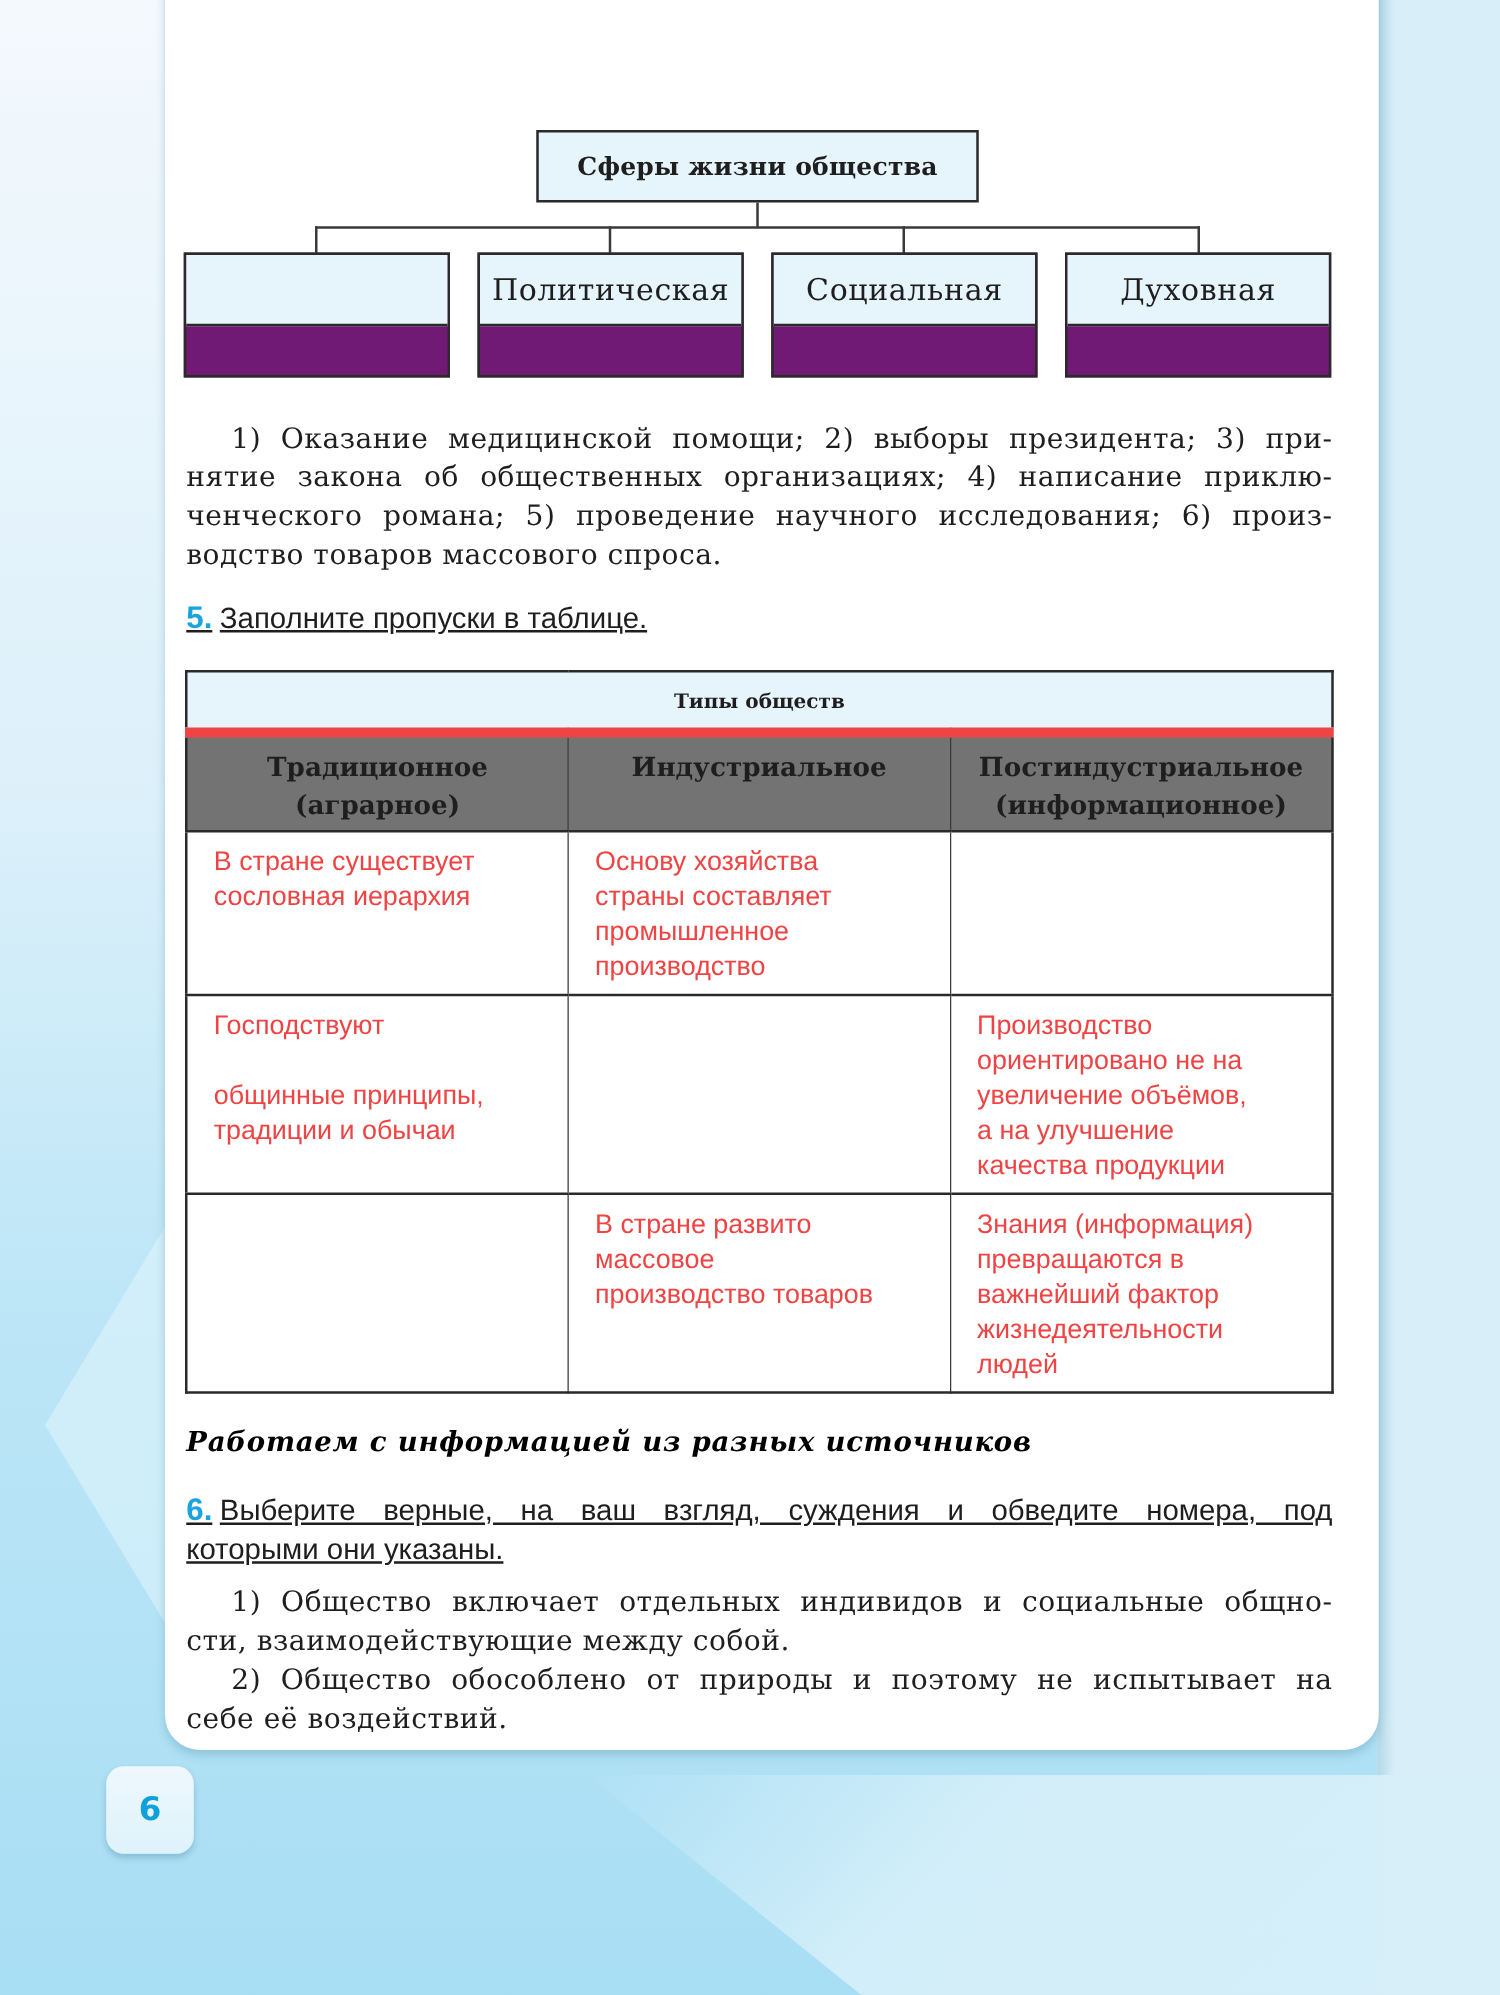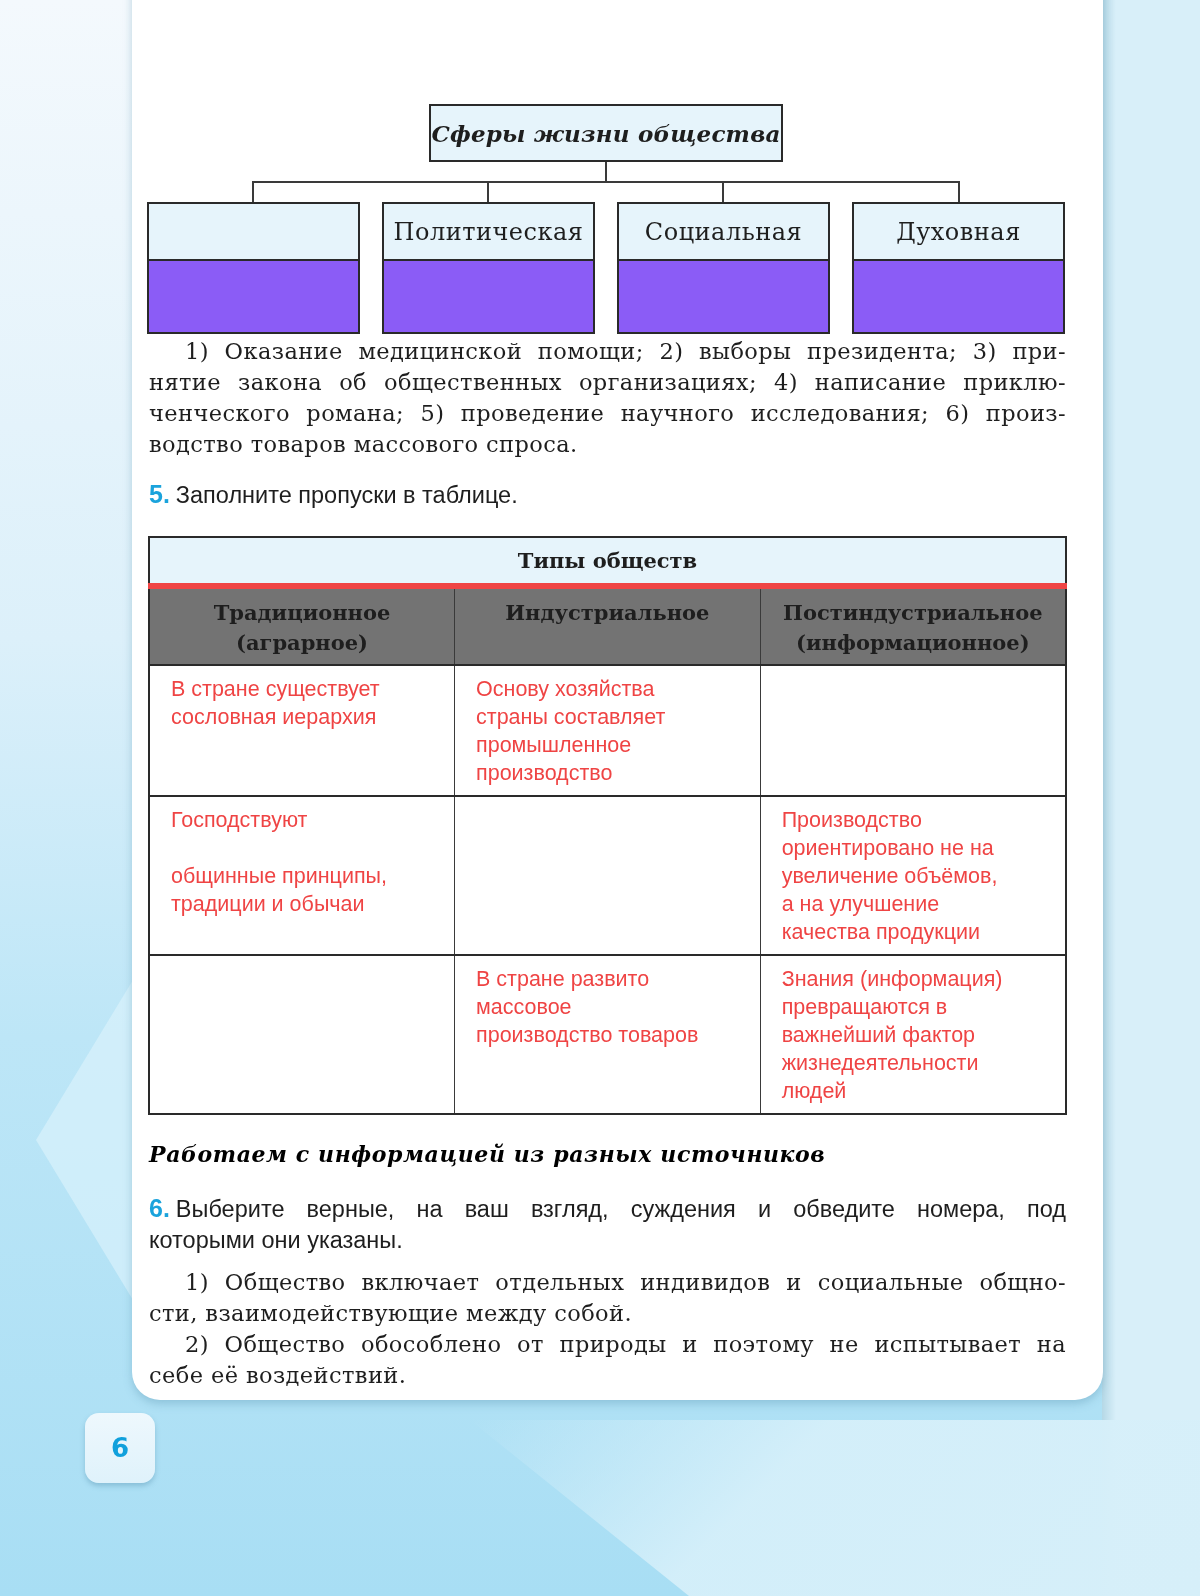"Сферы жизни общества" .sph-root { font-size: 23px -> 20px; font-style: italic -> none }
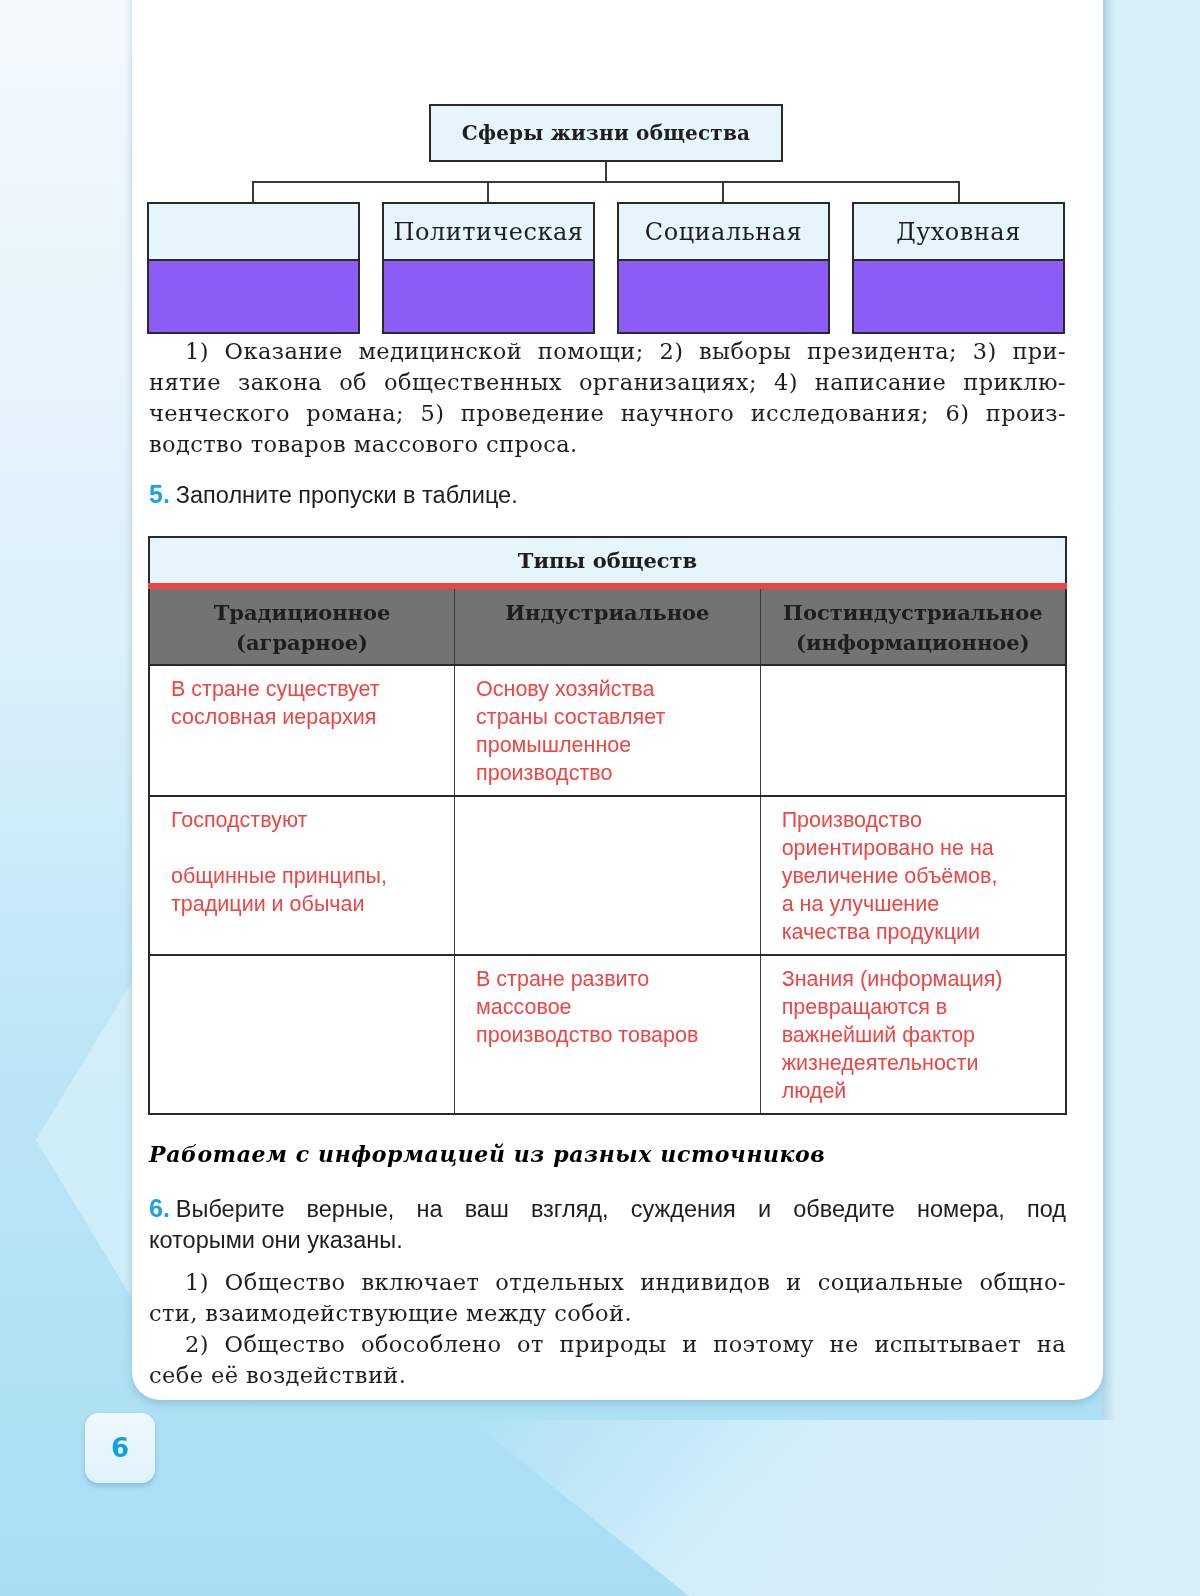"Политическая" .sph-box { background: #8b5cf6 -> #701a75; height: 132px -> 100px }
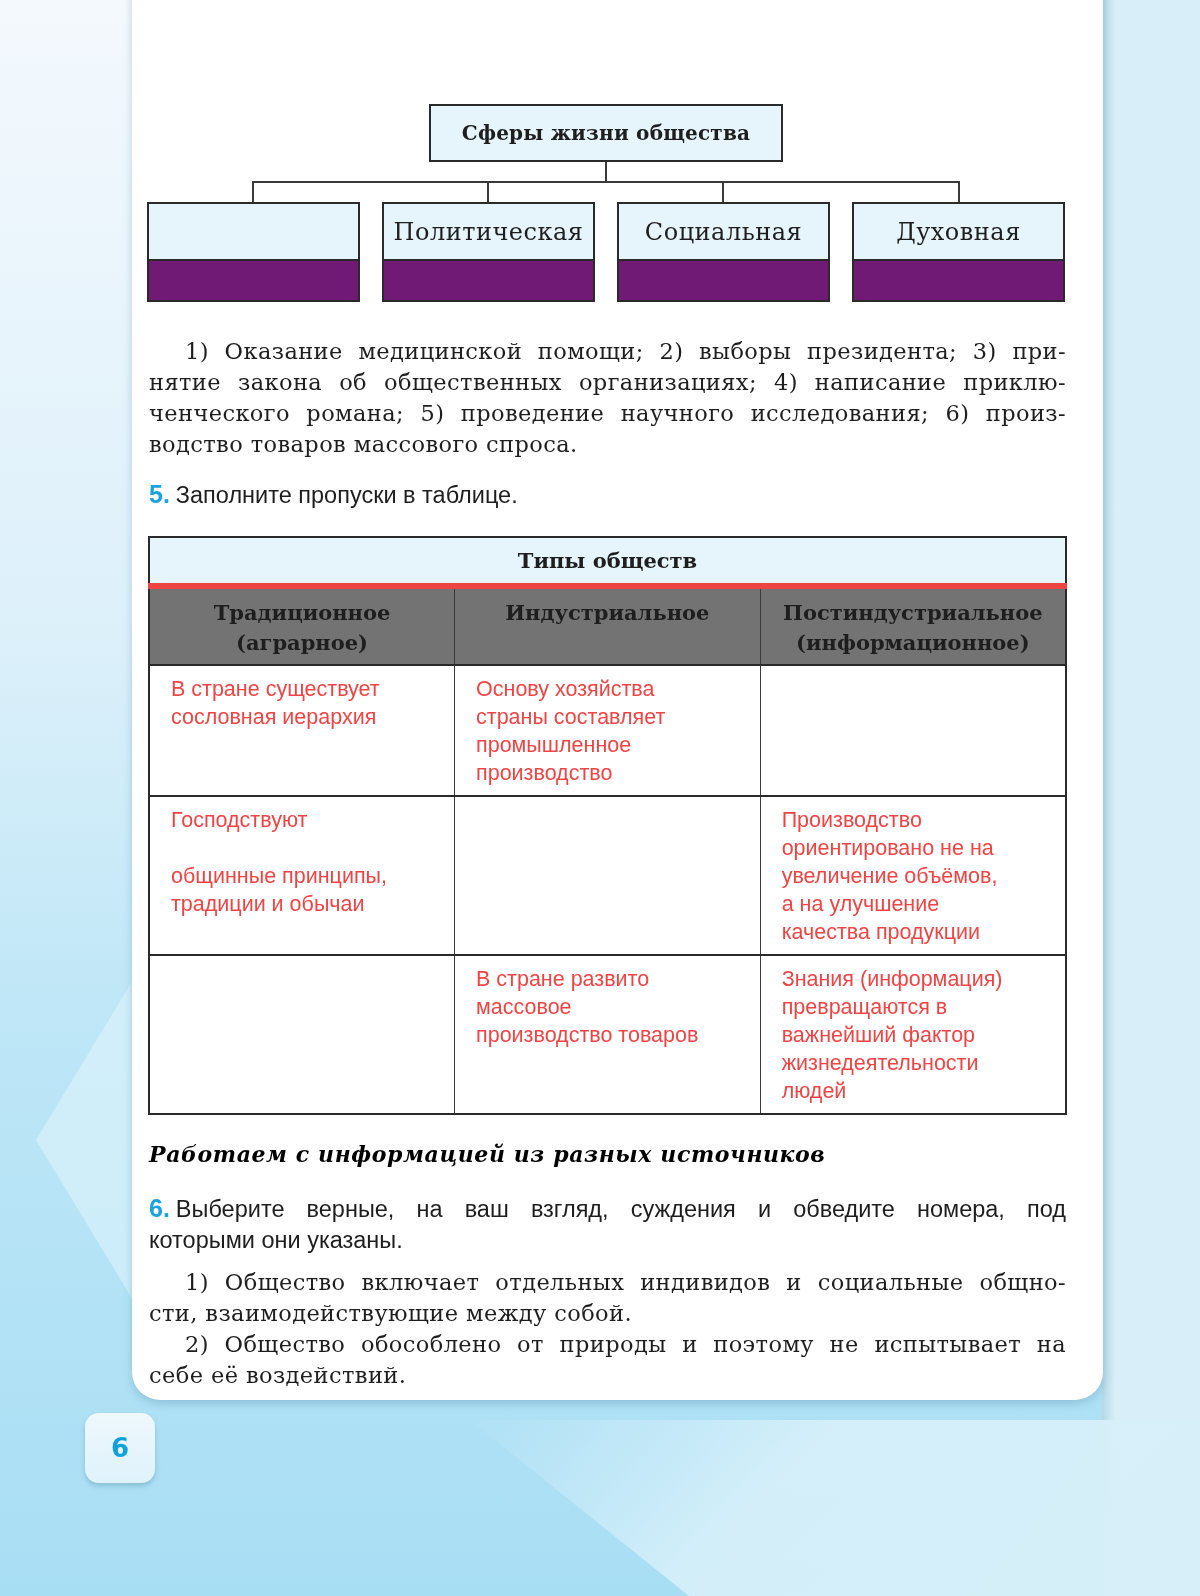"5. Заполните пропуски в таблице." .task { text-decoration: none -> underline }
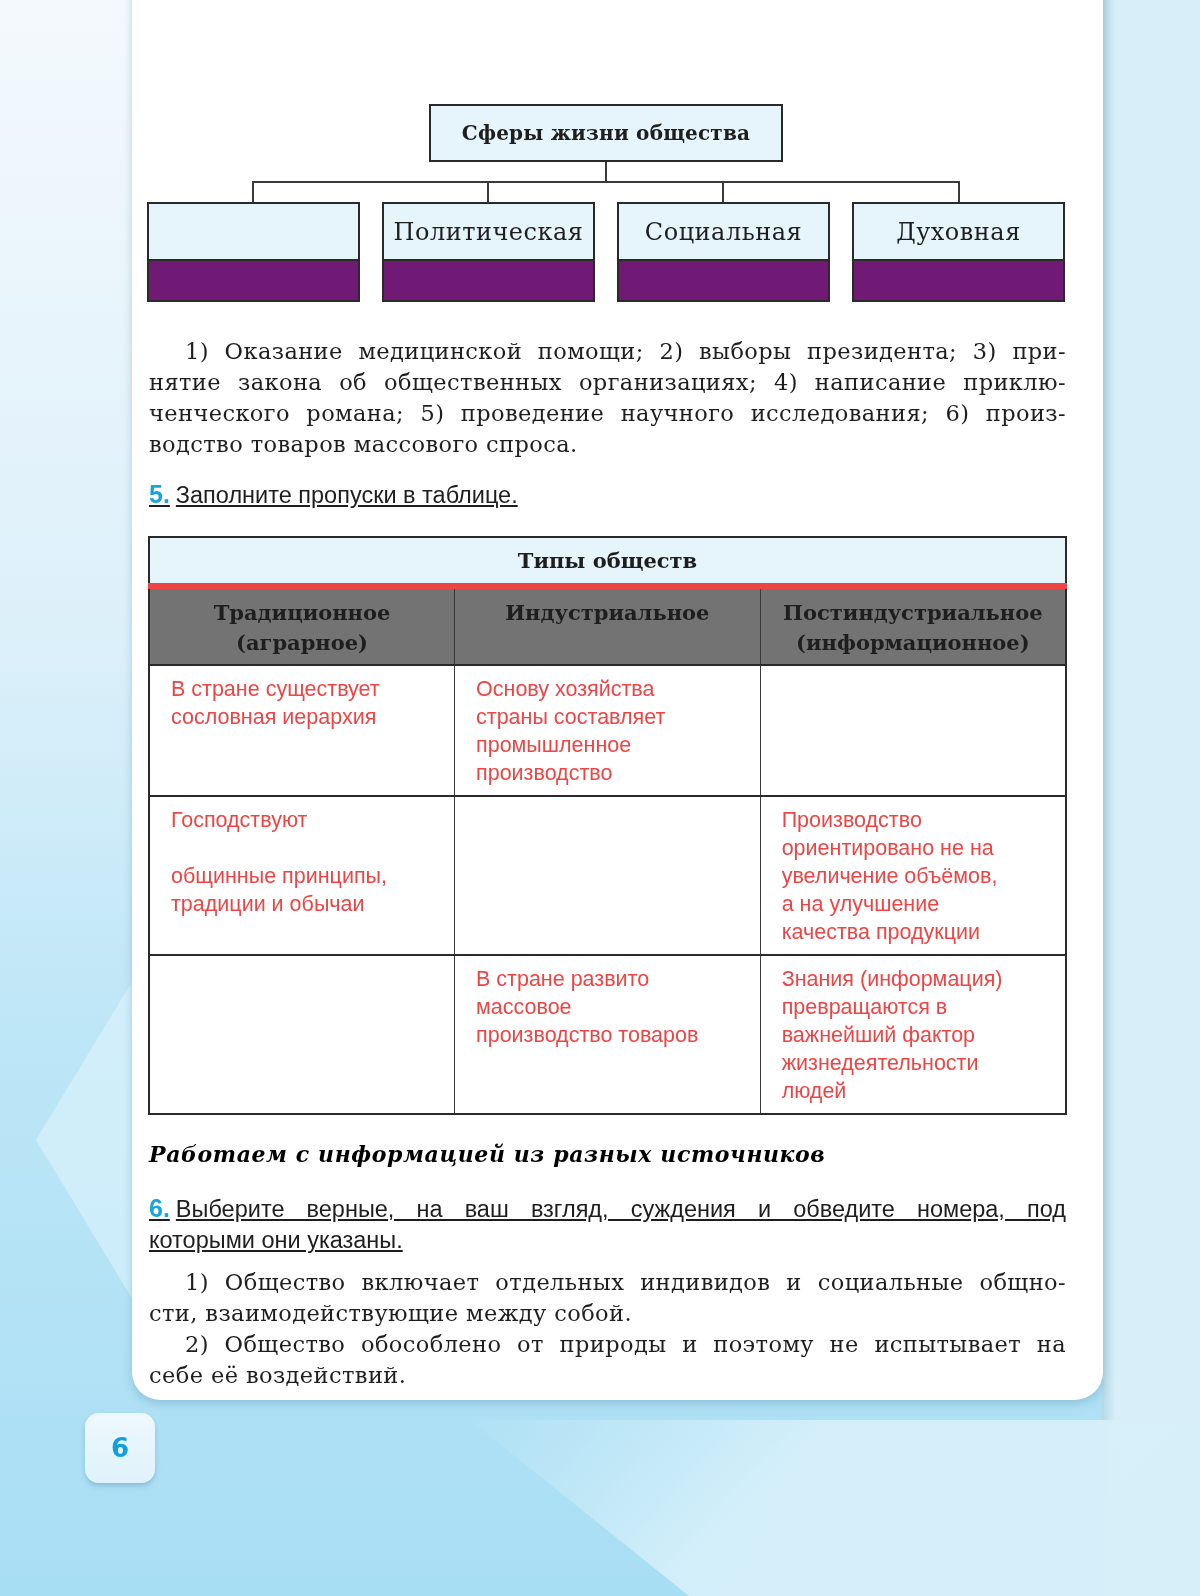"Типы обществ" .soc-table .title-row th { border-bottom: 6px solid #ef4444 -> 8px solid #ef4444; font-size: 21px -> 16px }
